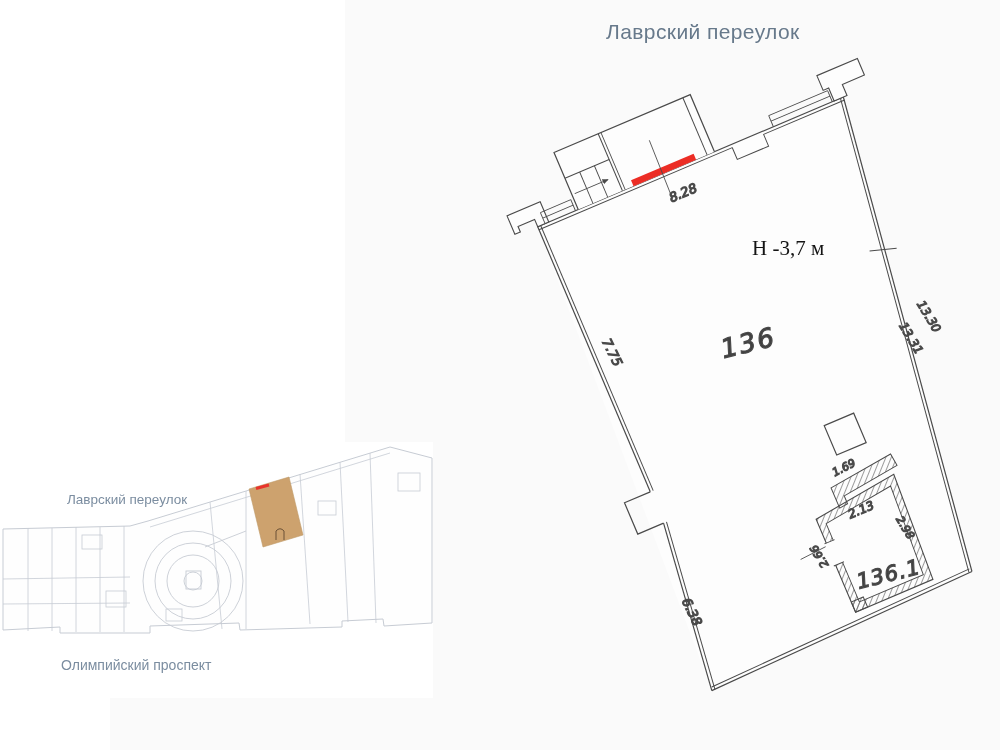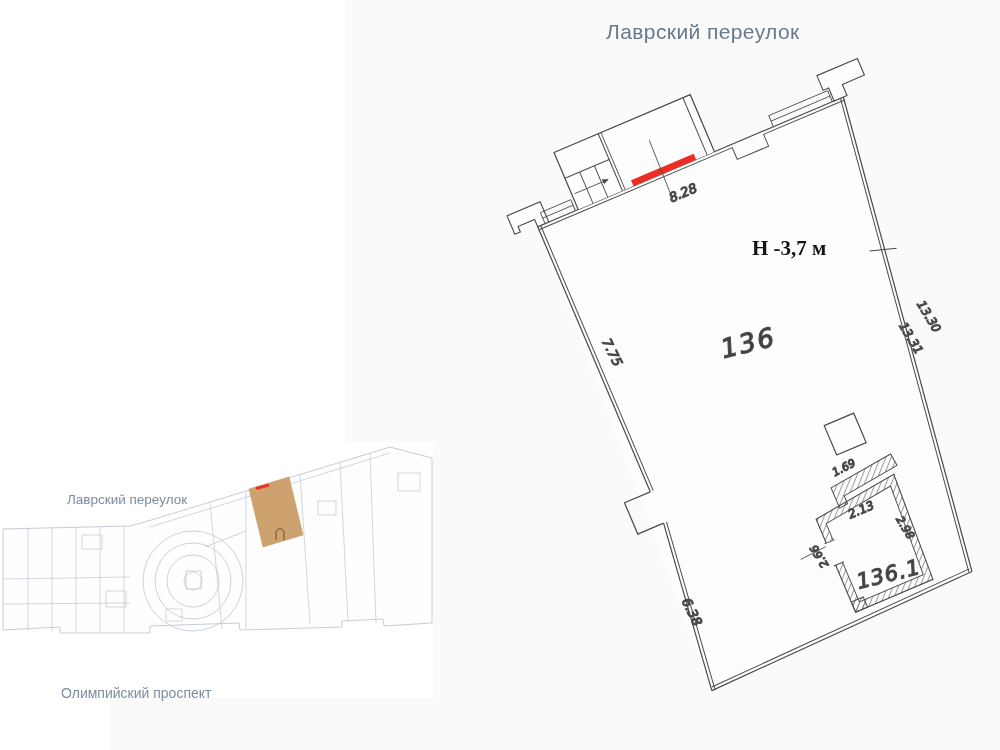"Н -3,7 м" #height-note { font-weight: bold -> normal }
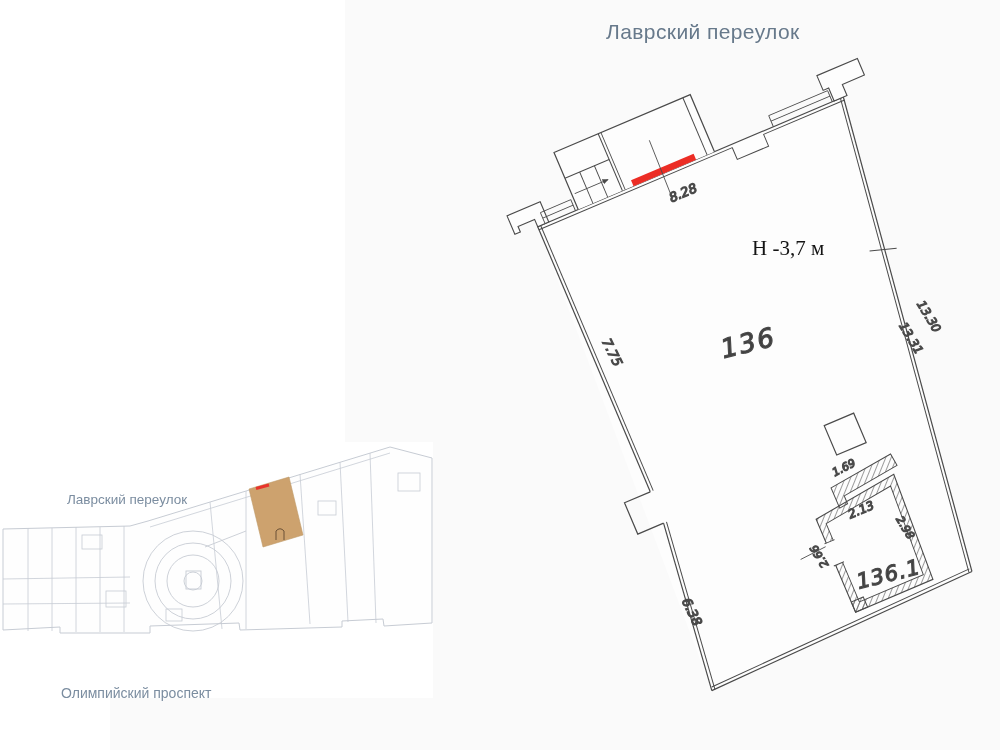"Олимпийский проспект" #street-bottom { margin-top: 28px -> none }
